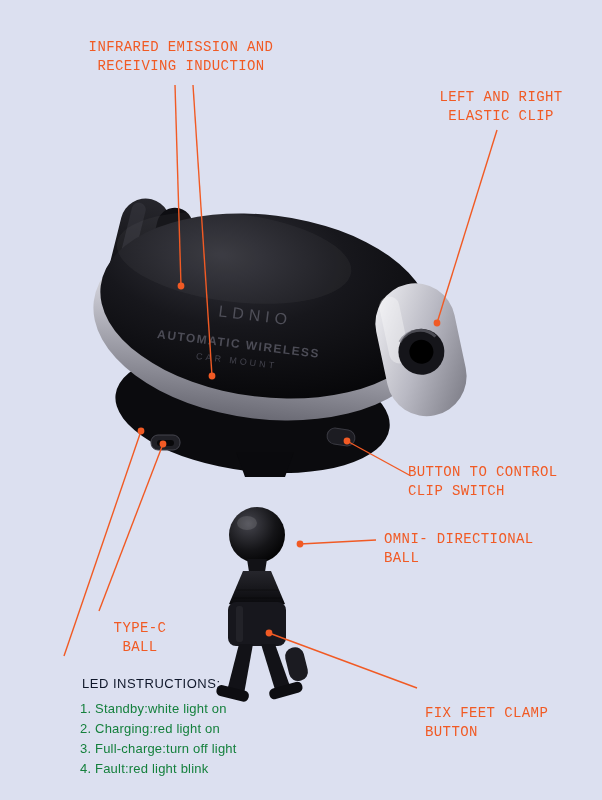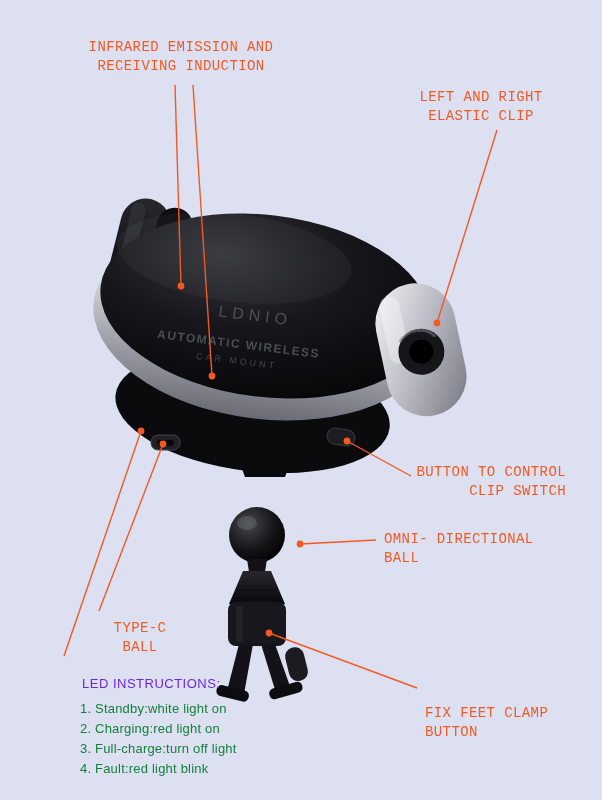"LEFT AND RIGHT" div.callout-label { left: 418px -> 438px }
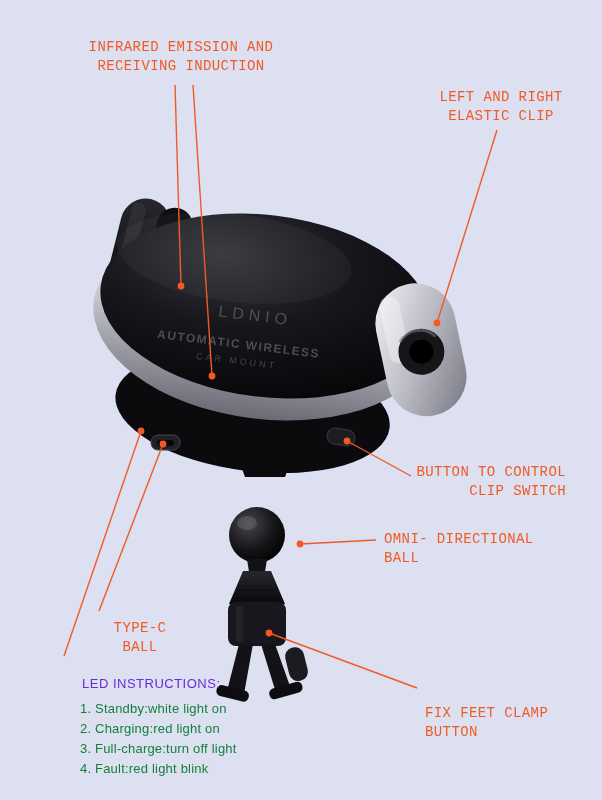"BUTTON TO CONTROL" .ta-r { text-align: right -> none }
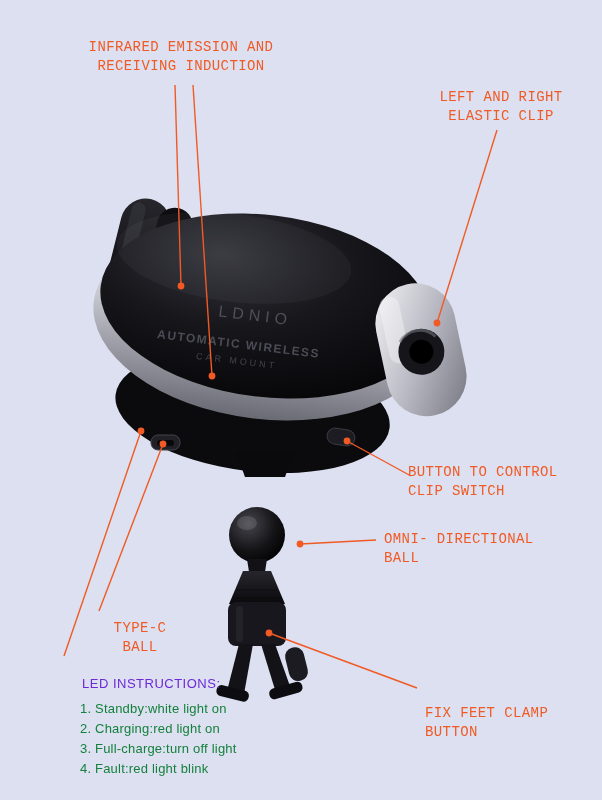"LED INSTRUCTIONS:" .led-title { color: #6d28d9 -> #0f172a }
